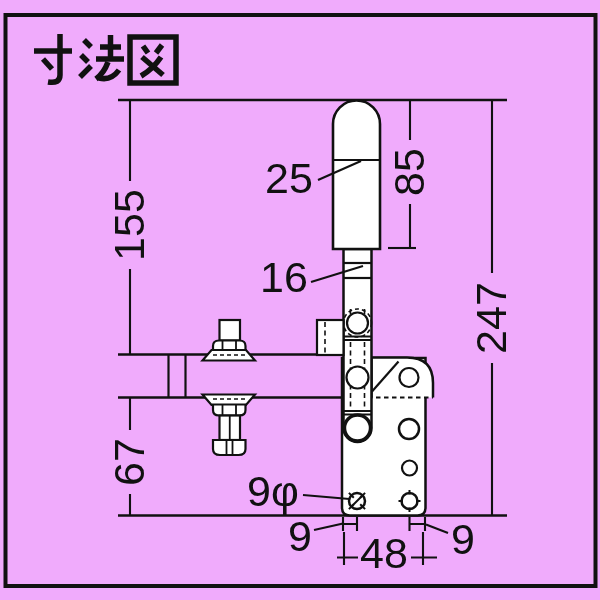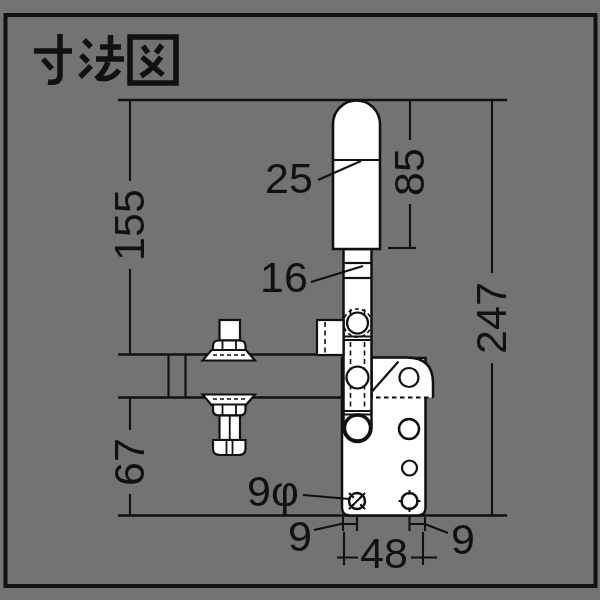"寸法図" .stage { background: #737373 -> #f0abfc }
